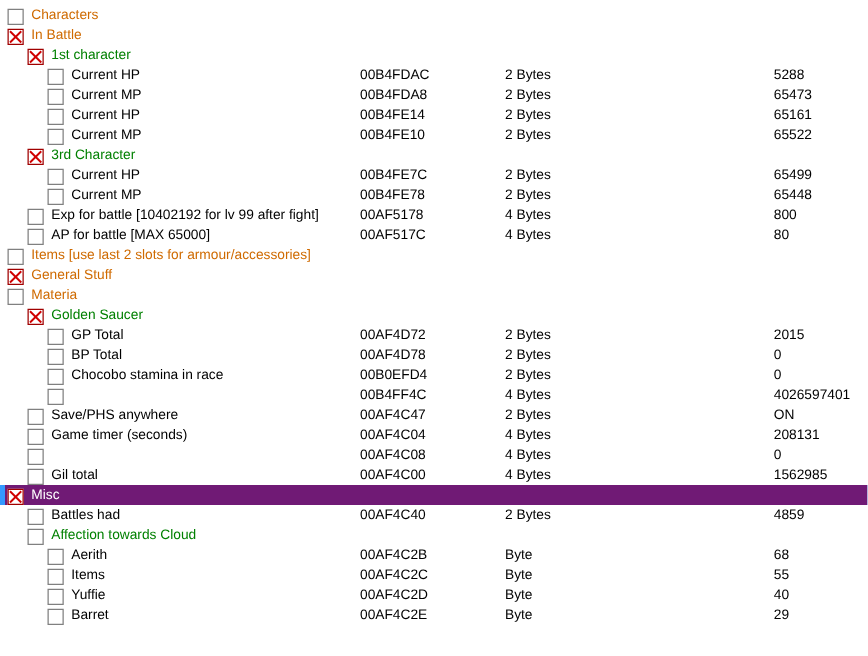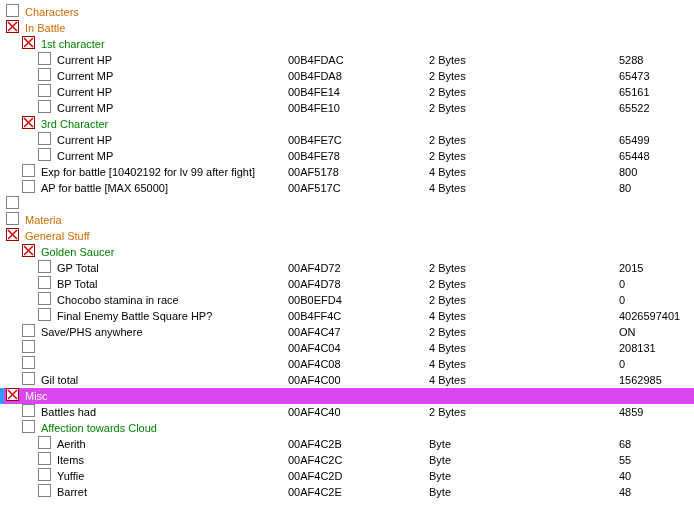"Characters" .row { align-items: flex-start -> flex-end }
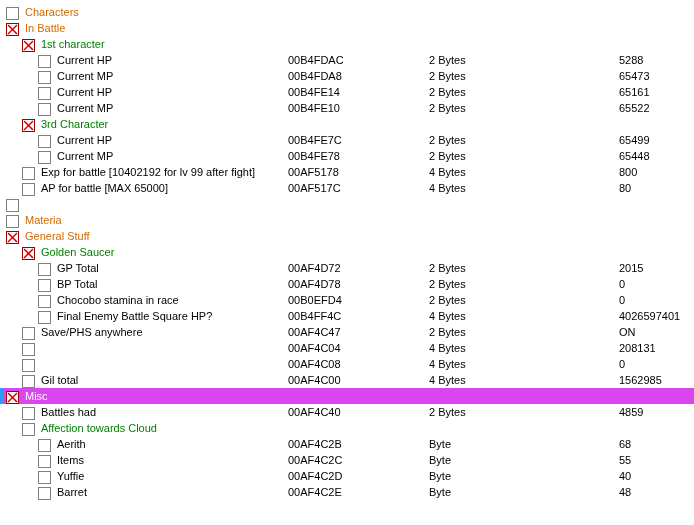"2 Bytes" .c-type { left: 425px -> 400px }
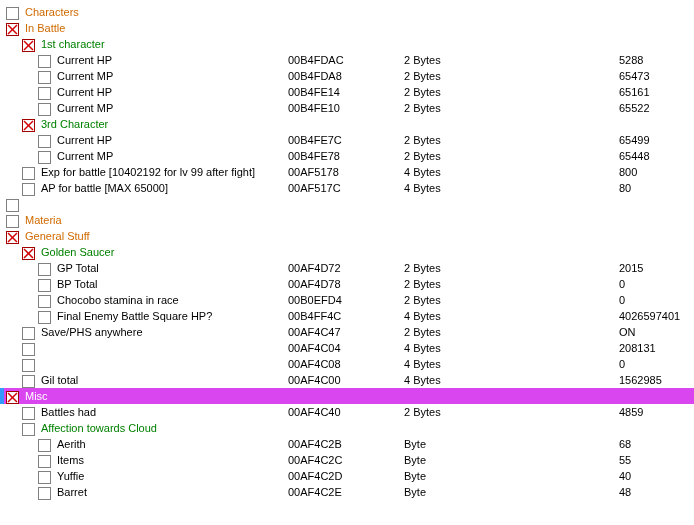"Items [use last 2 slots" span.c-desc { html: none -> <span>Items [use last 2 slots for armour/accessories]</span> }
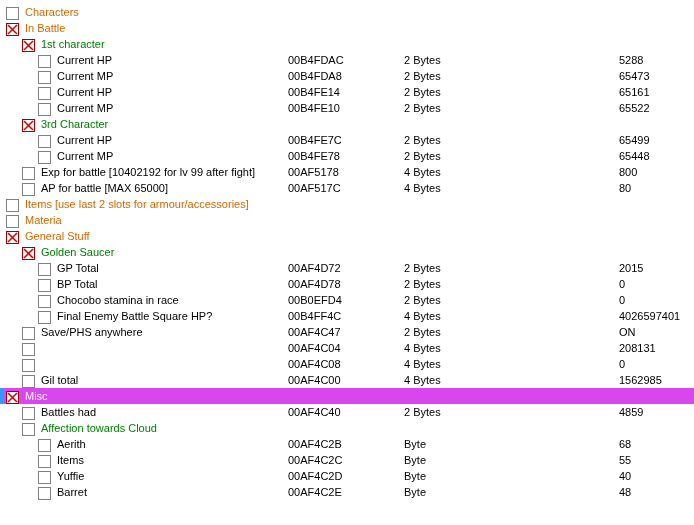"Materia" div { order: before "General Stuff" -> after "General Stuff" }
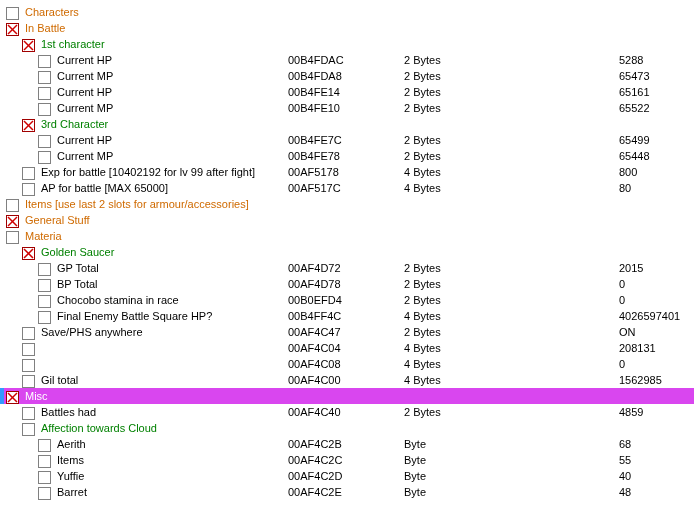"Final Enemy Battle Square HP?" span.c-desc { html: <span>Final Enemy Battle Square HP?</span> -> none }
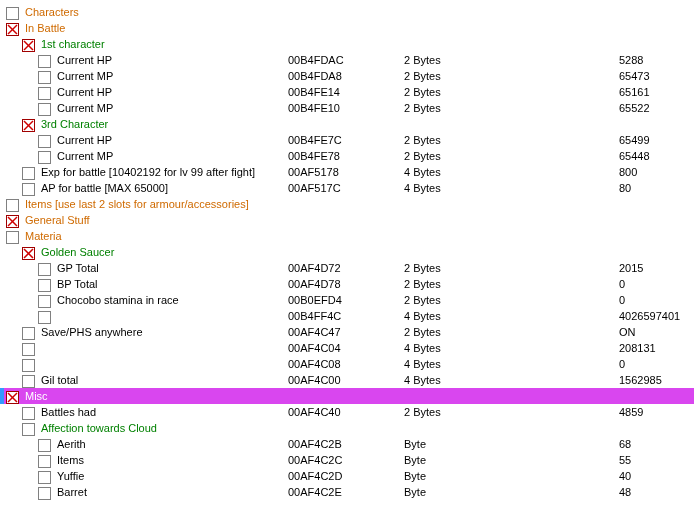"Game timer (seconds)" span.c-desc { html: none -> <span>Game timer (seconds)</span> }
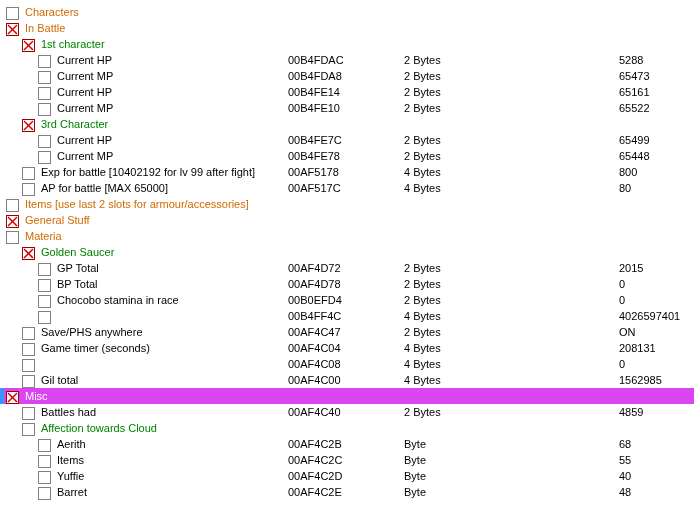"Misc" .hl { background: #d946ef -> #701a75 }
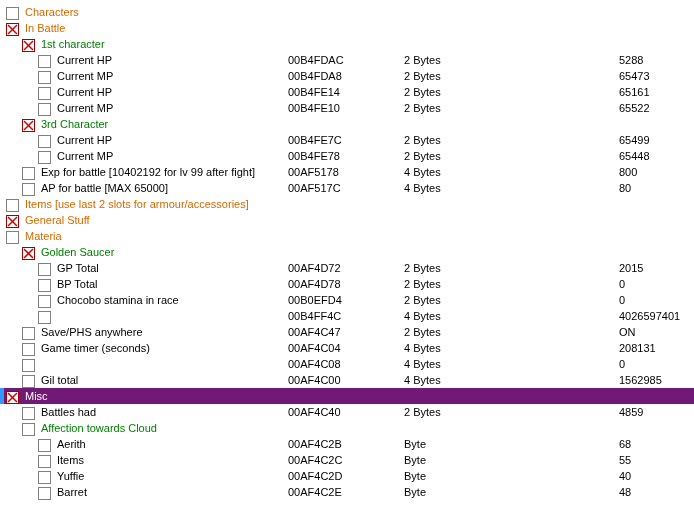"48" span.c-val { text: 48 -> 29 }
